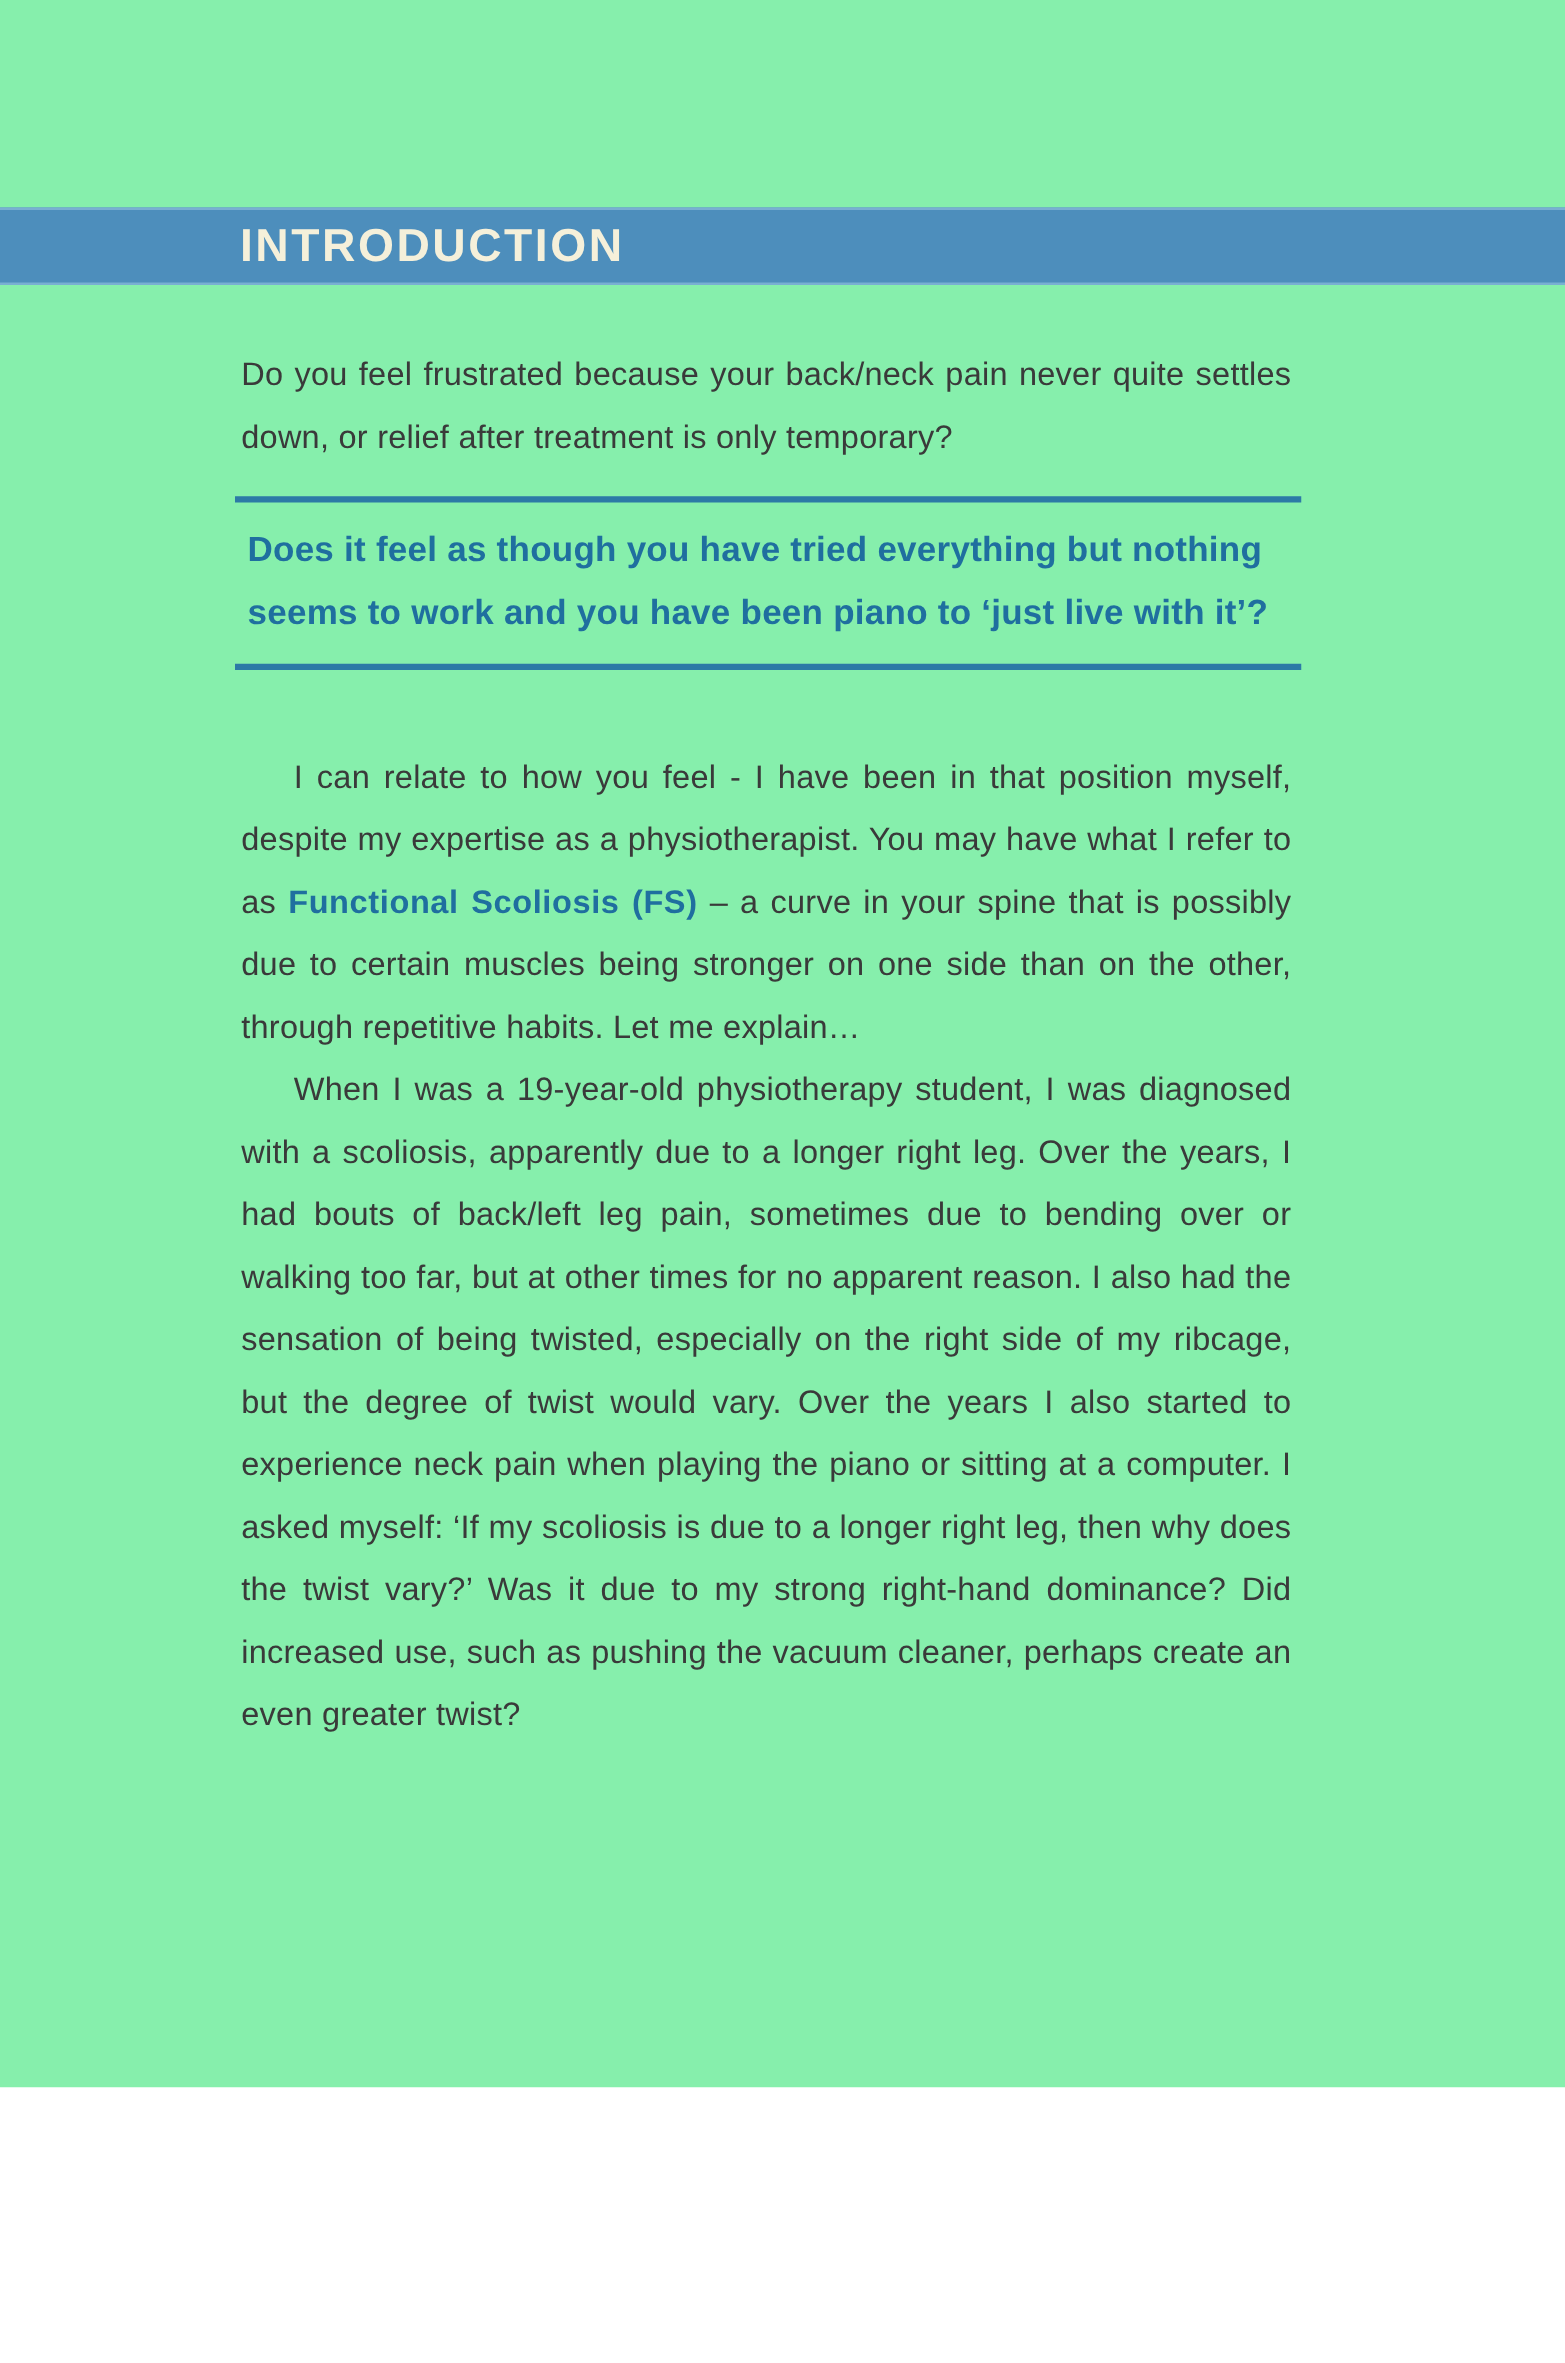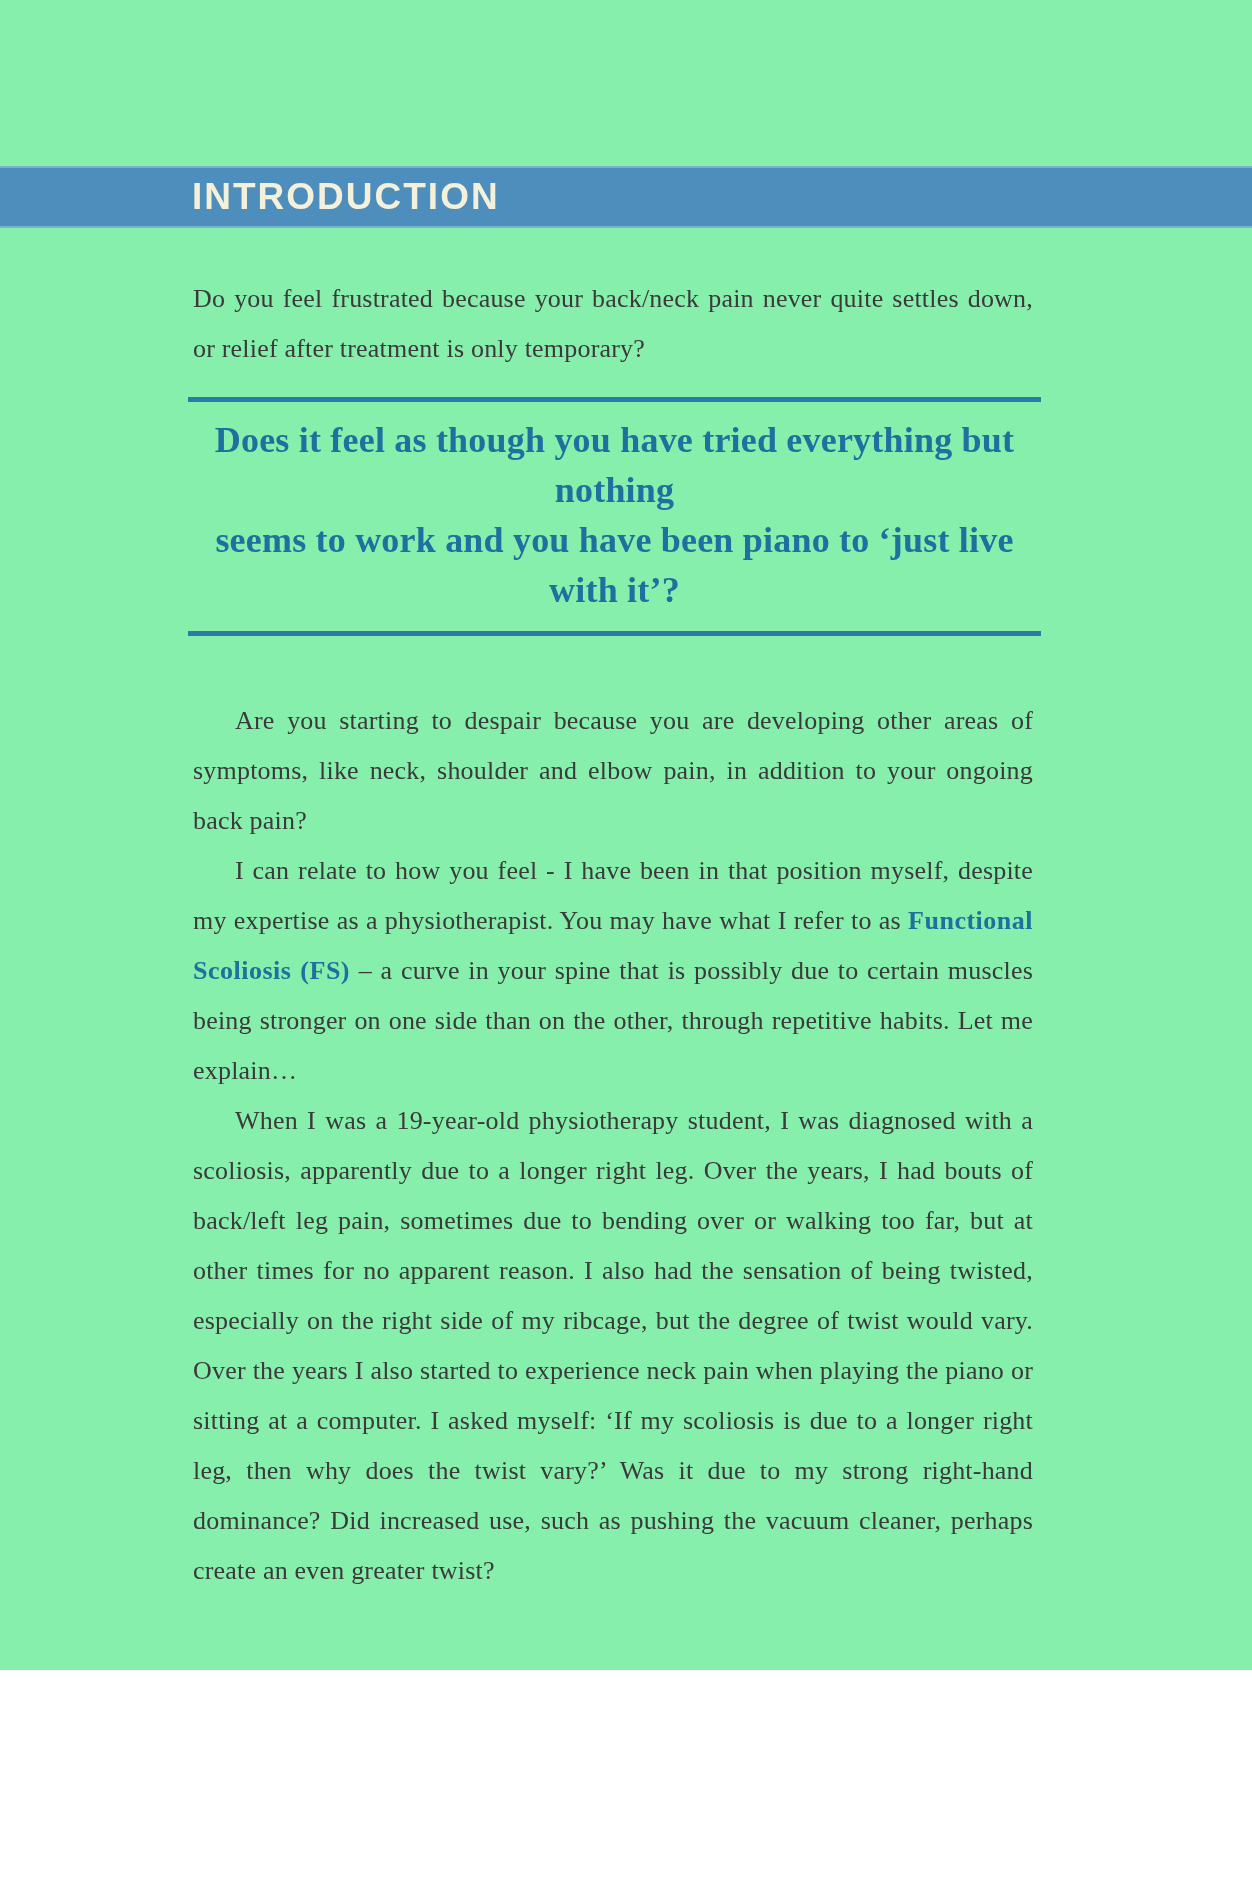"Do you feel frustrated because" .content { font-family: Liberation Serif, serif -> none }
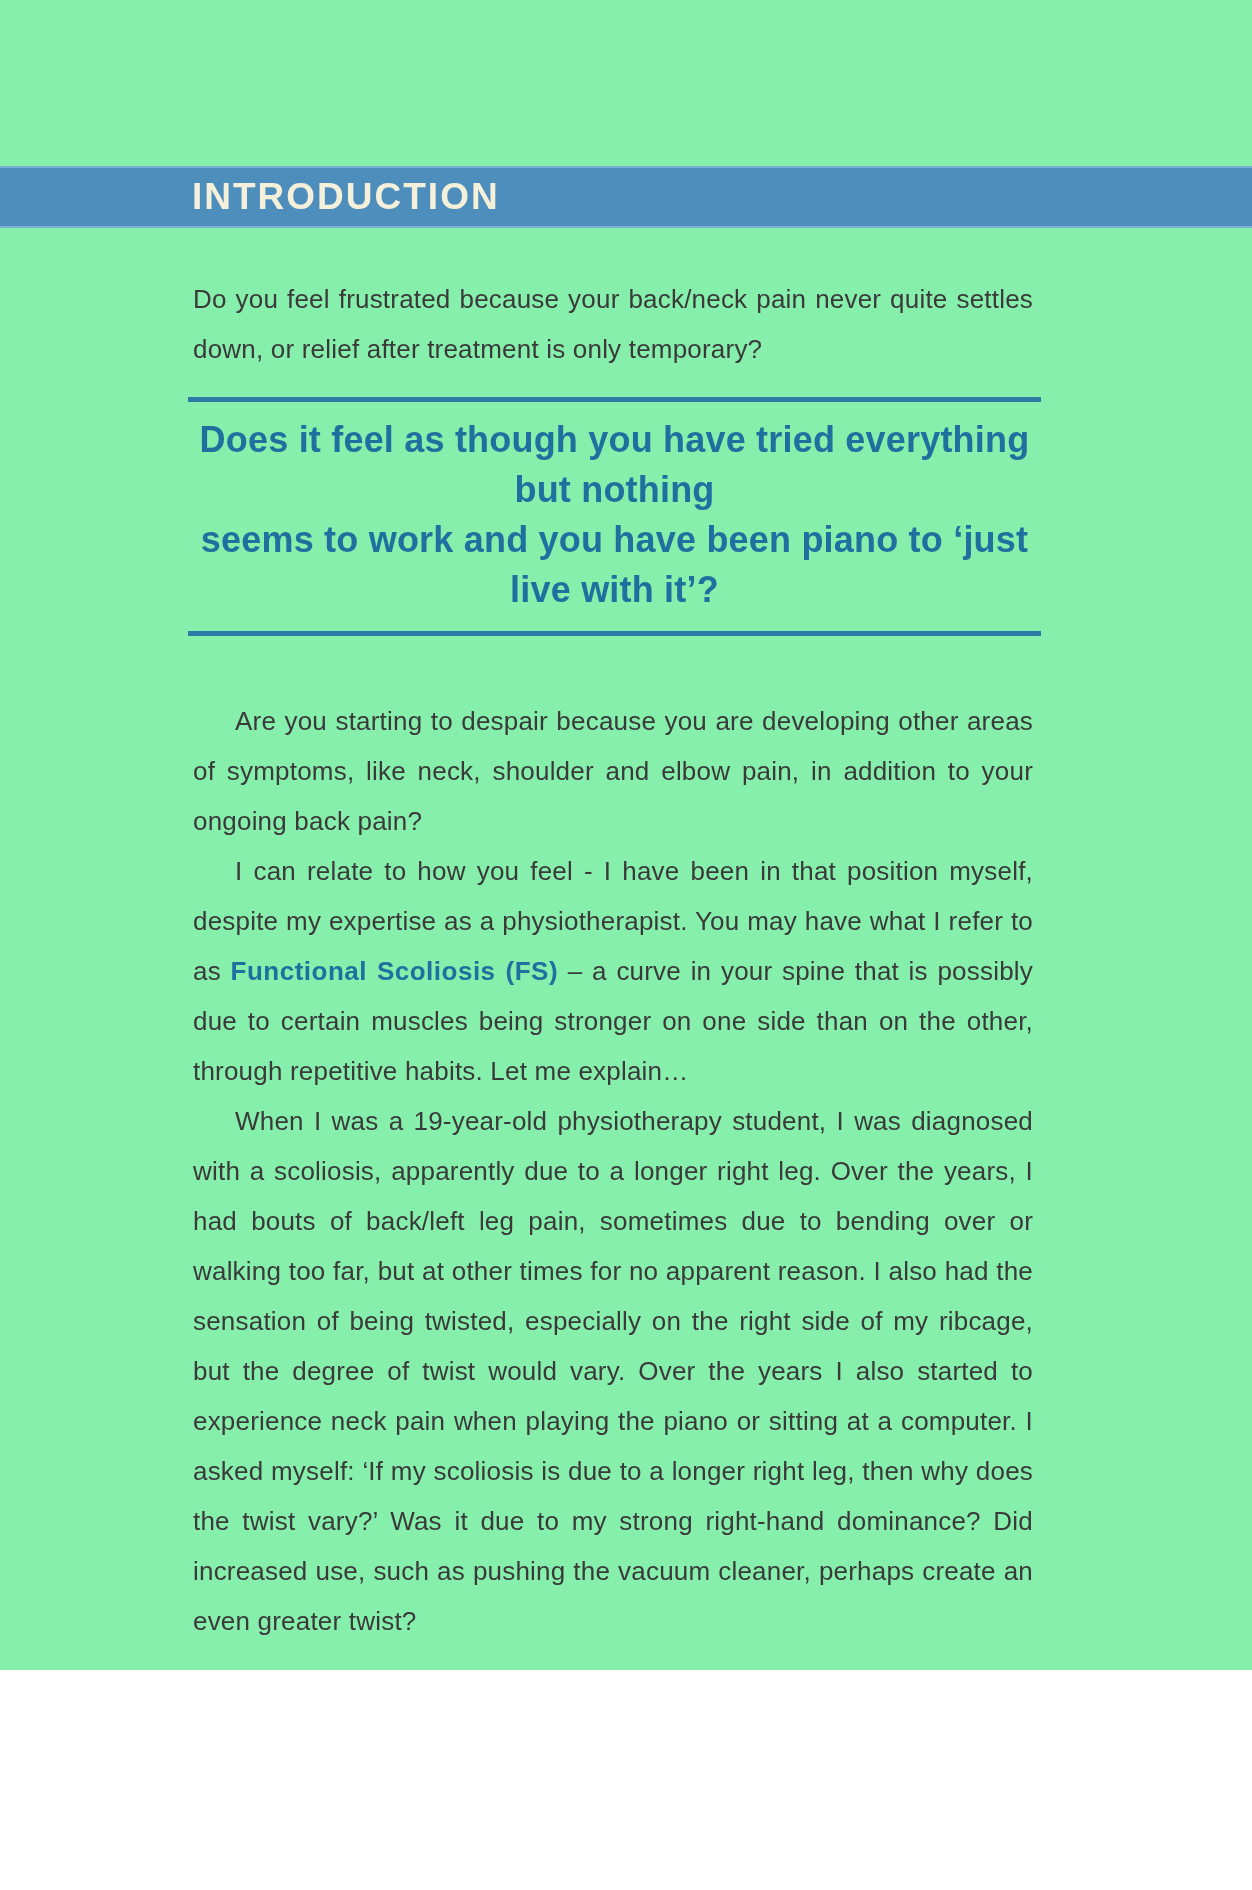"Does it feel as though" .callout { font-size: 36px -> 28px; text-align: center -> left }
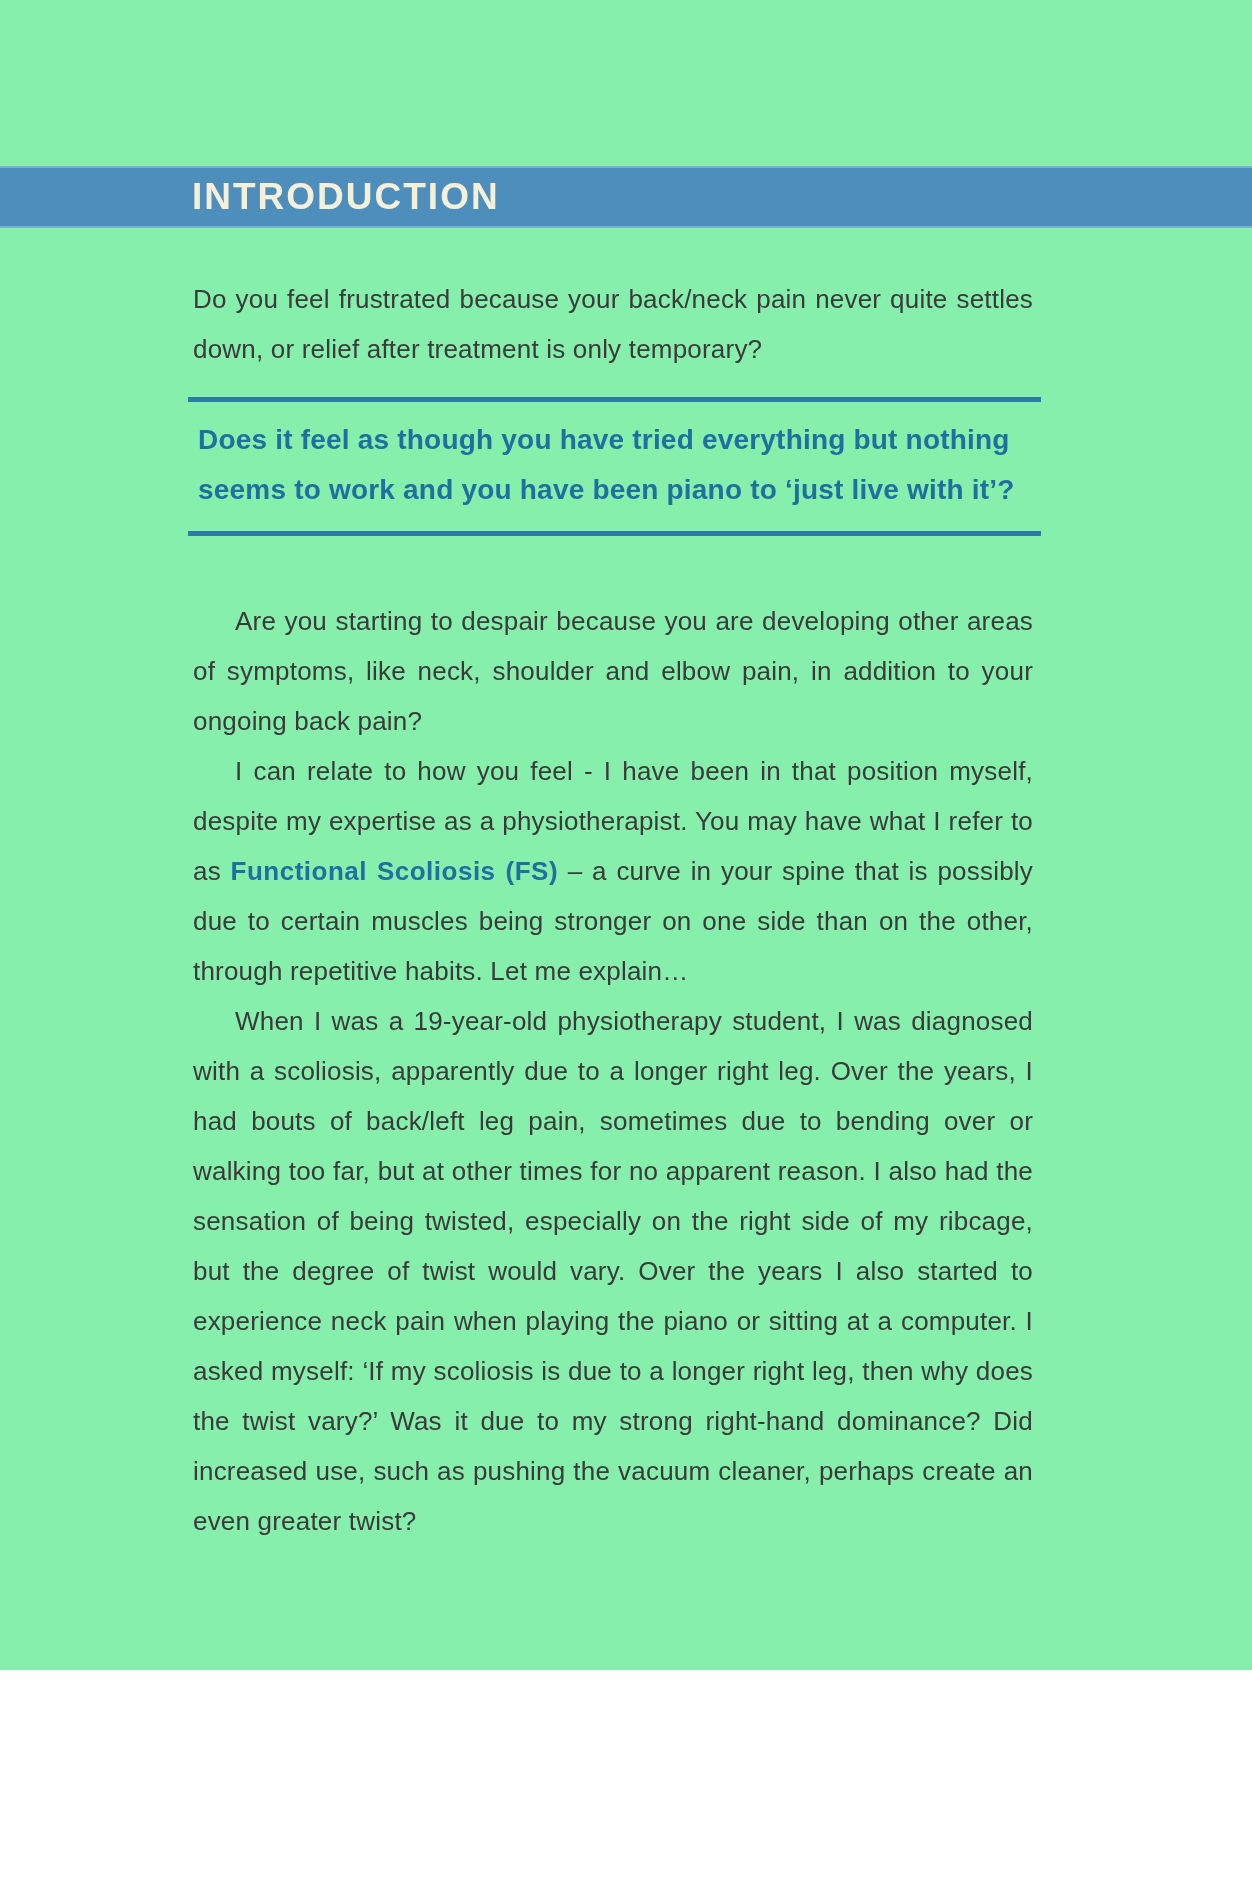"Are you starting to despair" p.indent { html: <p>Are you starting to despair because you are developing other areas of symptoms, like neck, shoulder and elbow pain, in addition to your ongoing back pain?</p> -> none }
